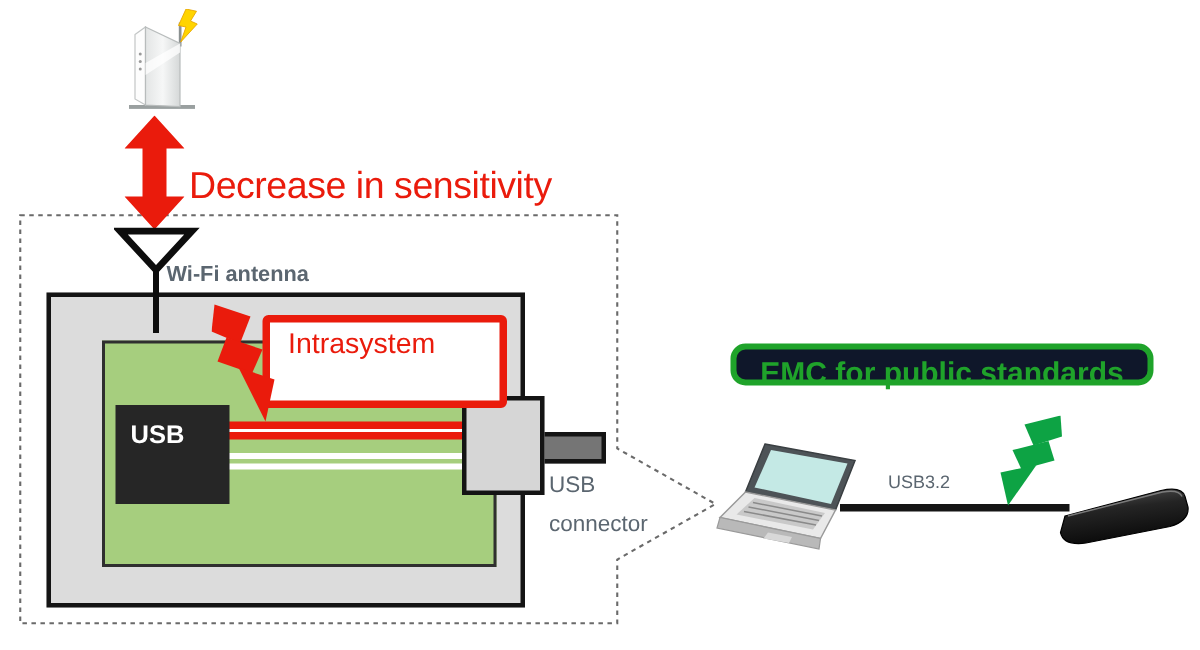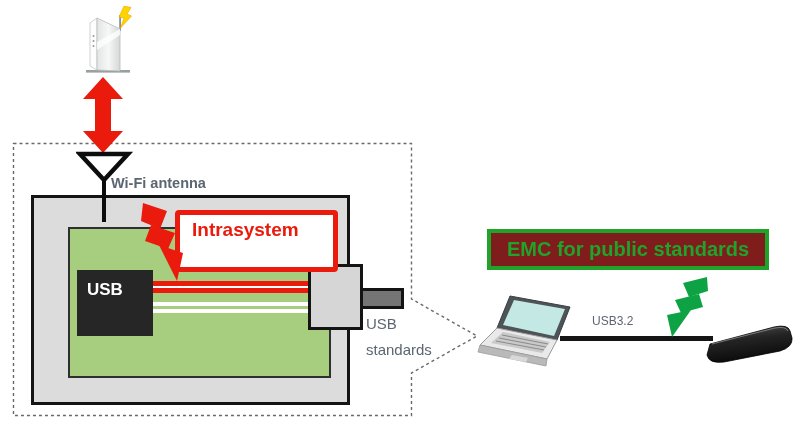"Decrease in sensitivity" div.abs { html: none -> <div>Decrease in sensitivity</div> }
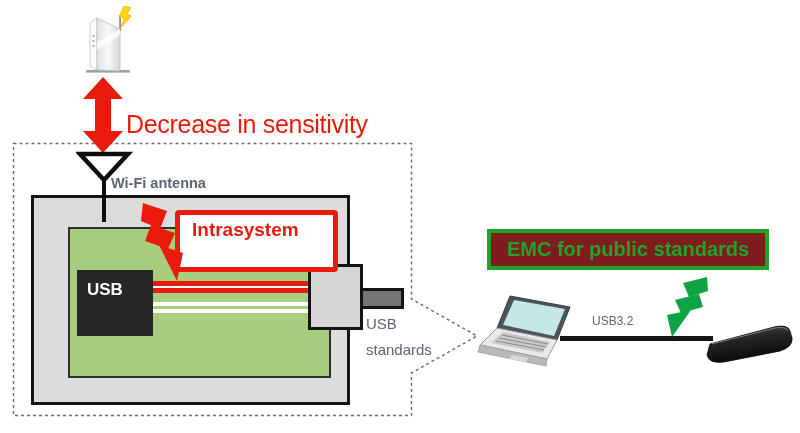"Intrasystem" .intrasys-box { font-weight: bold -> normal }
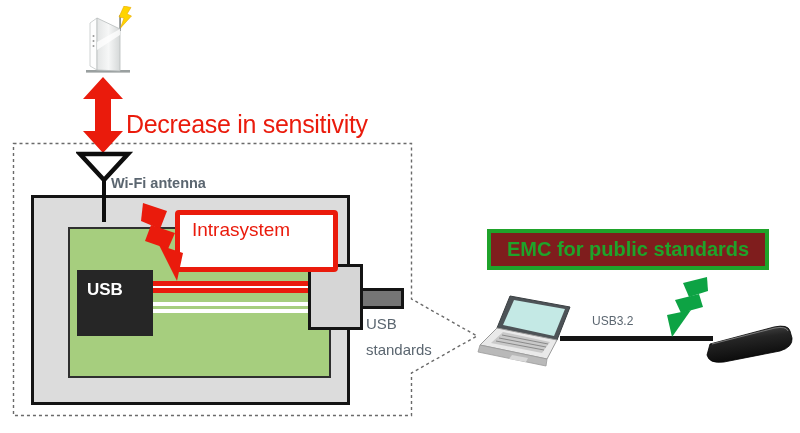"EMC for public standards" .emc-badge { background: #7f1d1d -> #0f172a; border-radius: 0 -> 10px; height: 41px -> 28px }
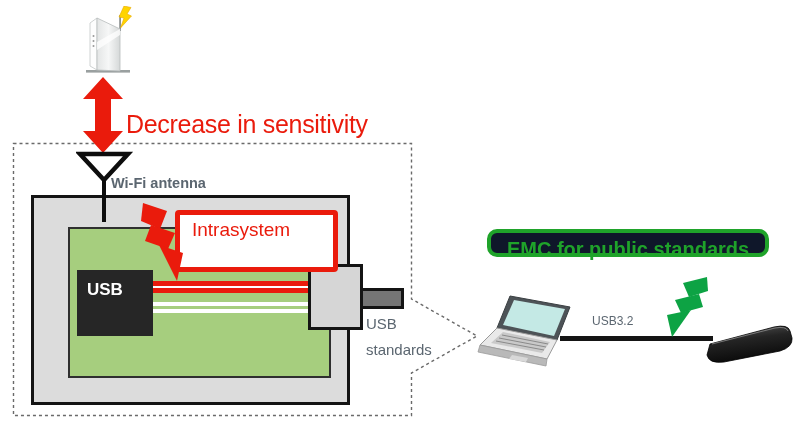"standards" div { text: standards -> connector }
